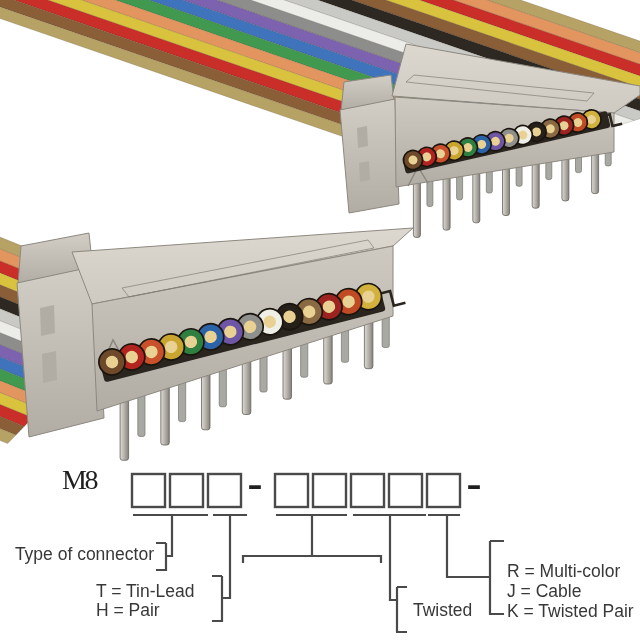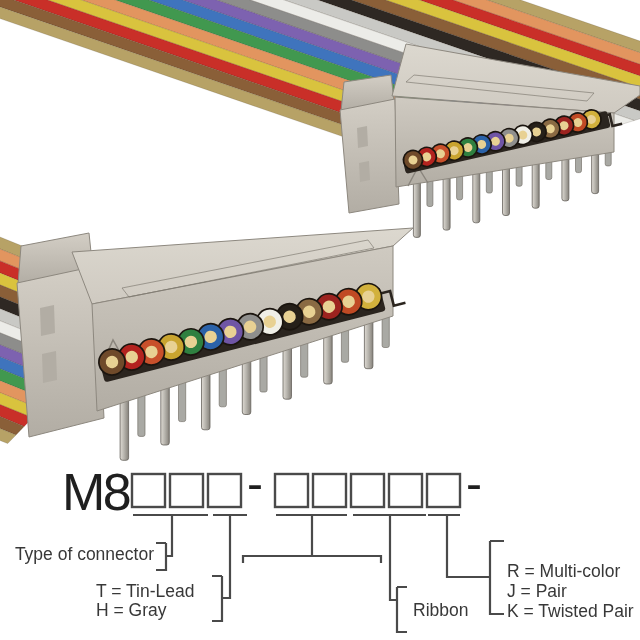"M8" .pn { font-family: none -> Liberation Serif, serif; font-size: 52px -> 28px }
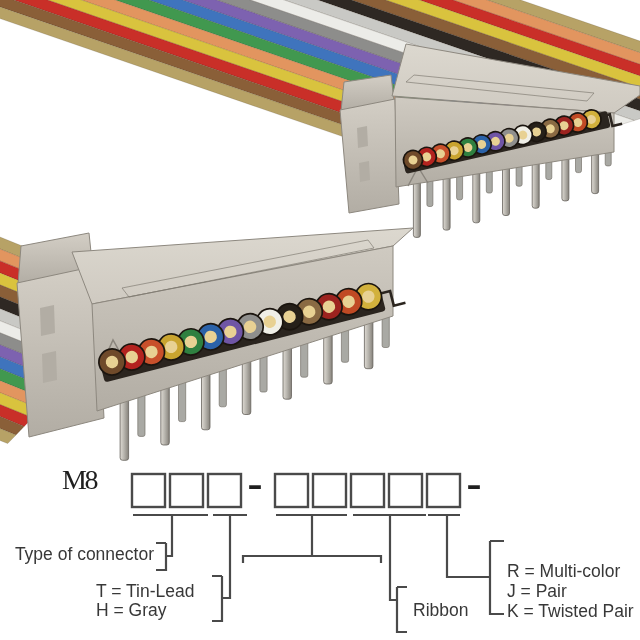"J = Pair" span.lbl { text: Pair -> Cable }
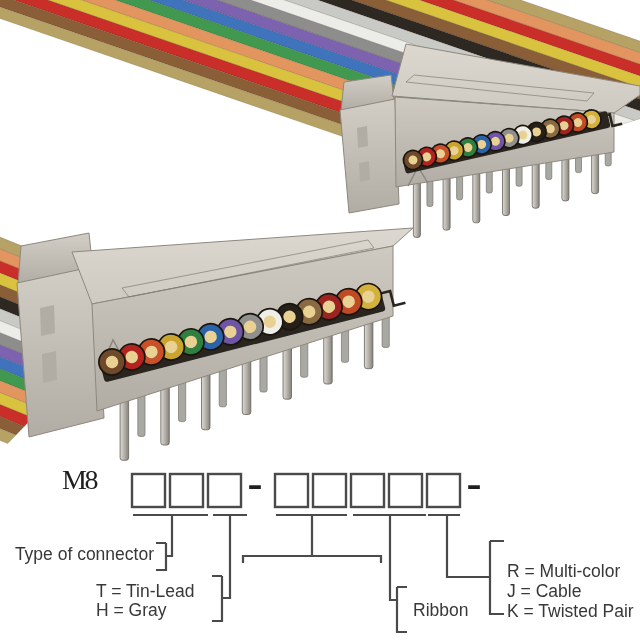"H = Gray" span.lbl { text: Gray -> Pair }
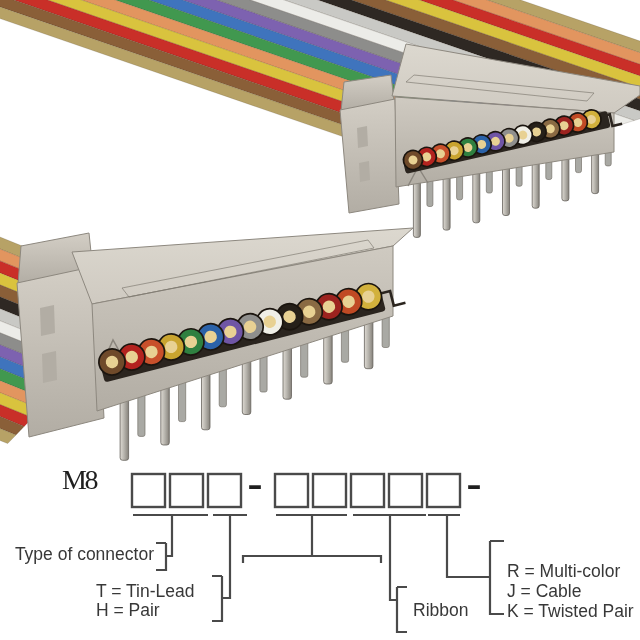"Ribbon" span.lbl { text: Ribbon -> Twisted }
